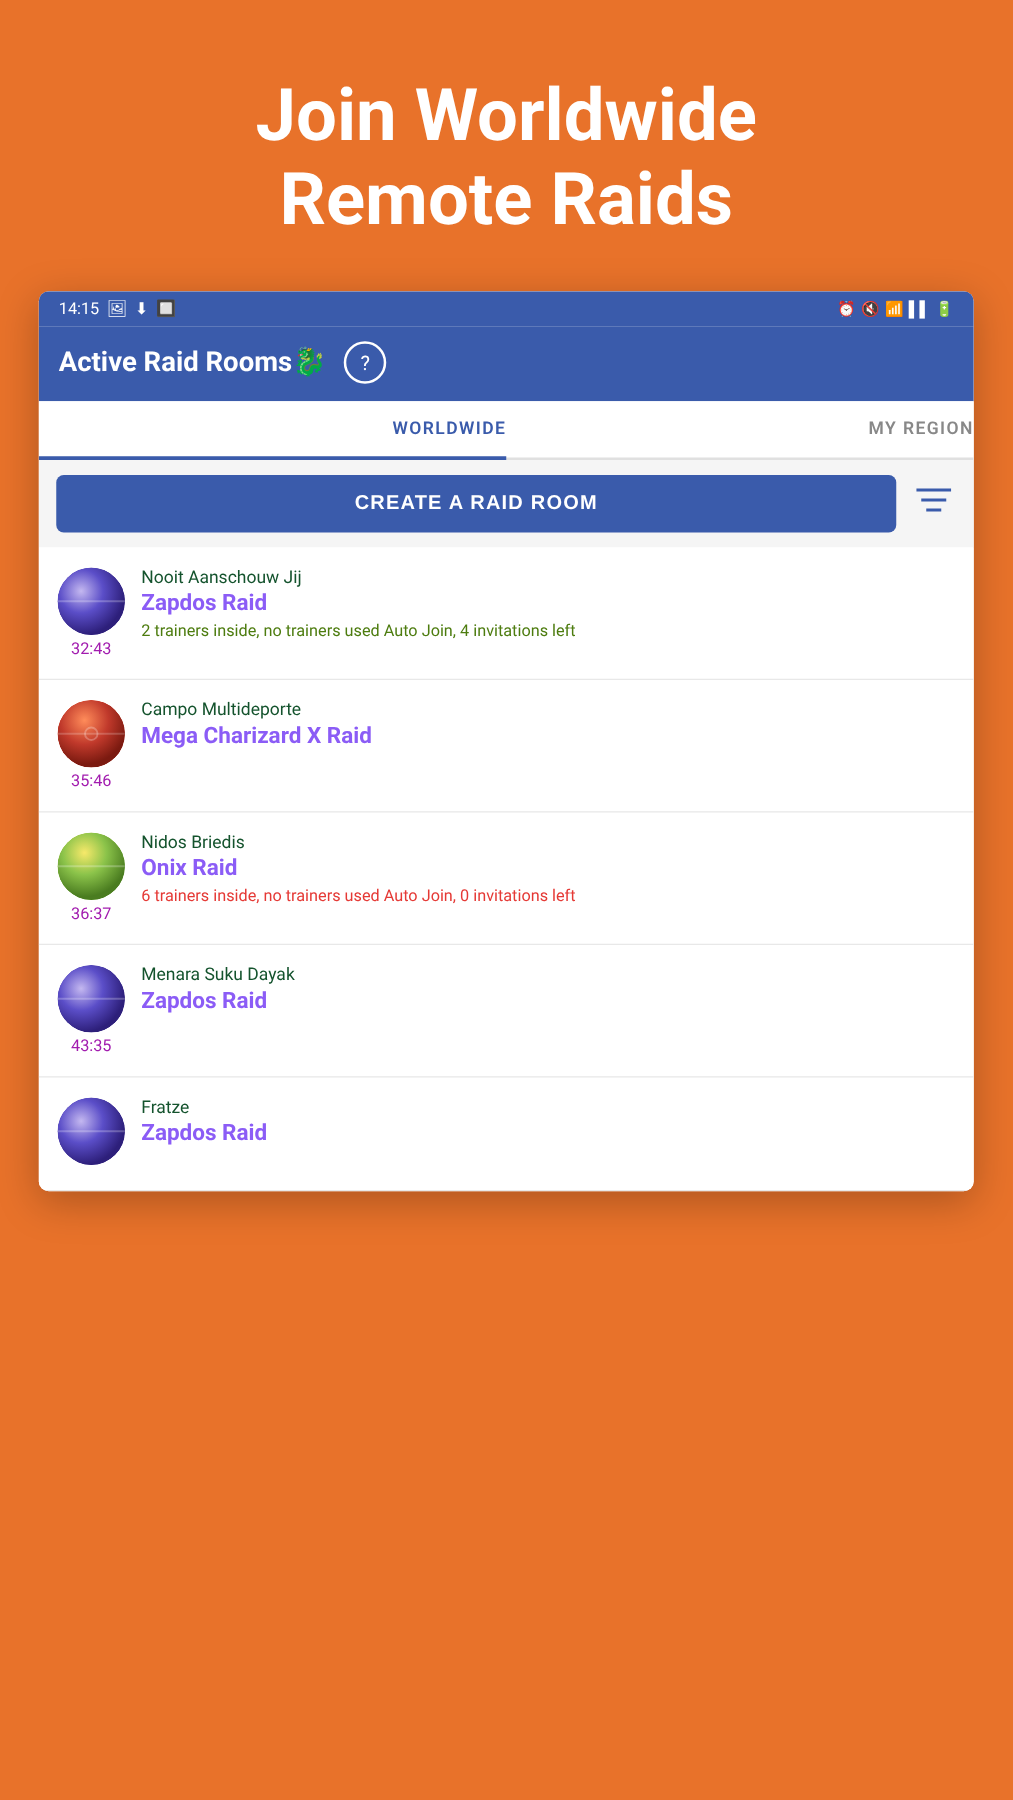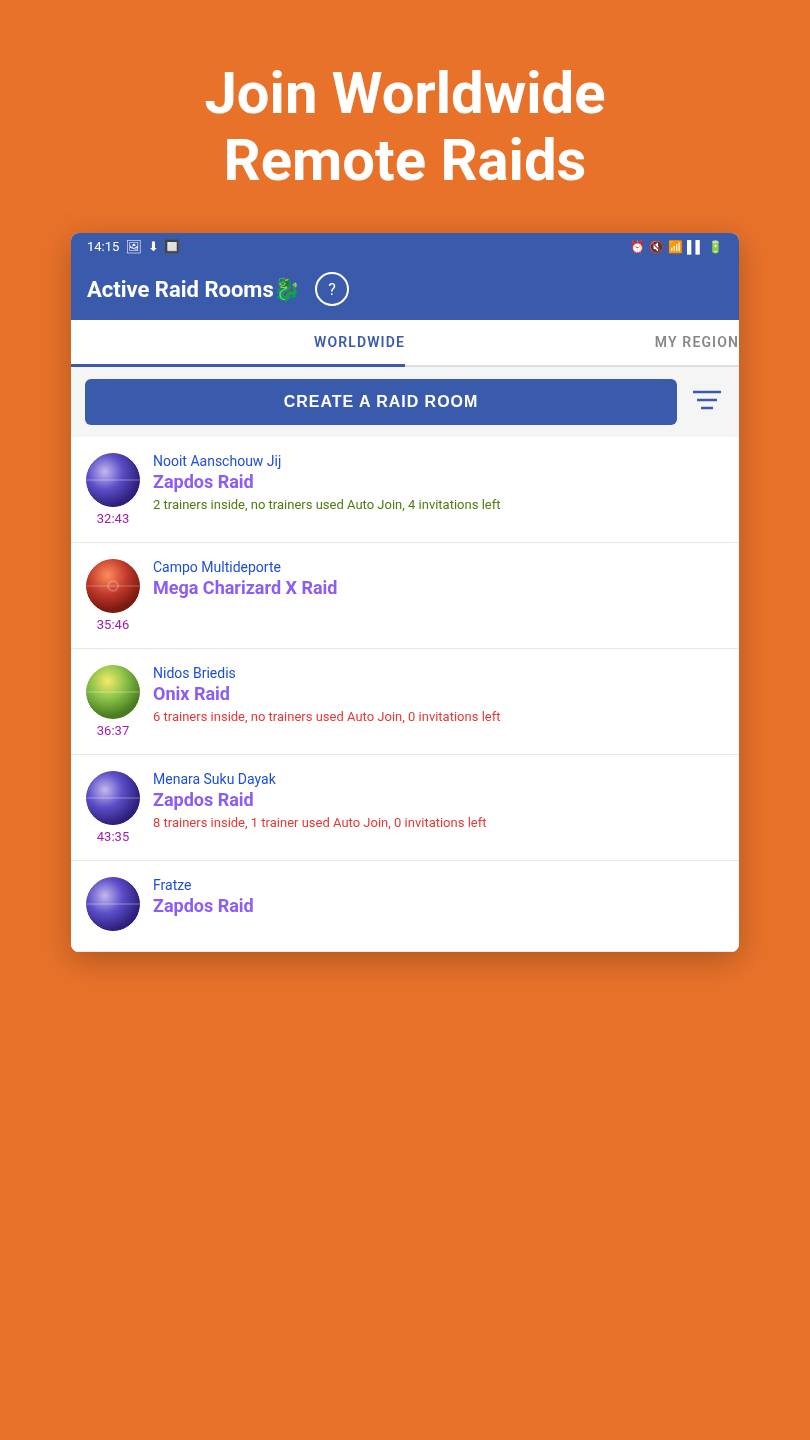"14:15" .phone-container { width: 668px -> 748px }
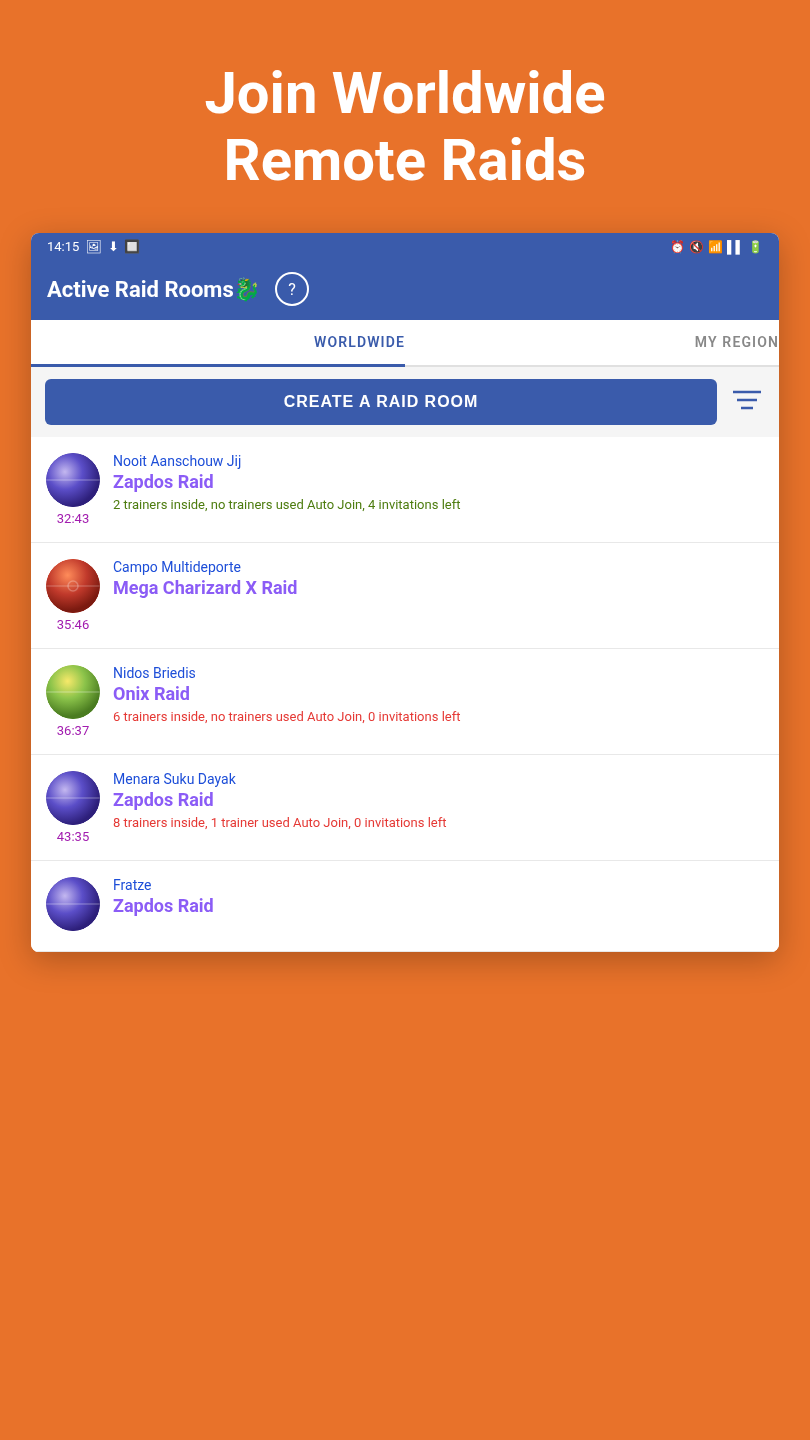"Nooit Aanschouw Jij" .raid-location { color: #1d4ed8 -> #14532d }
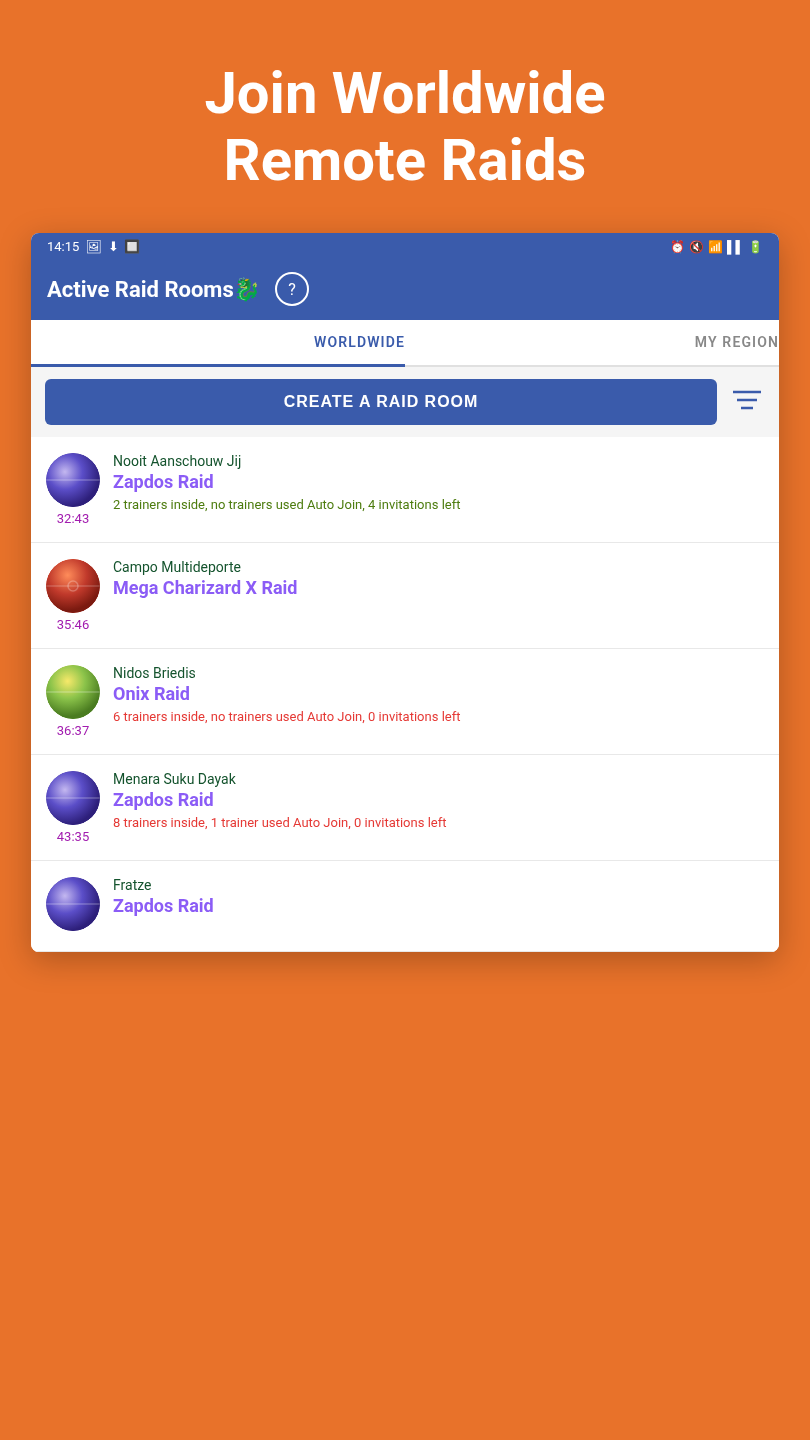"8 trainers inside, 1 trainer" div.raid-details { html: <div>8 trainers inside, 1 trainer used Auto Join, 0 invitations left</div> -> none }
